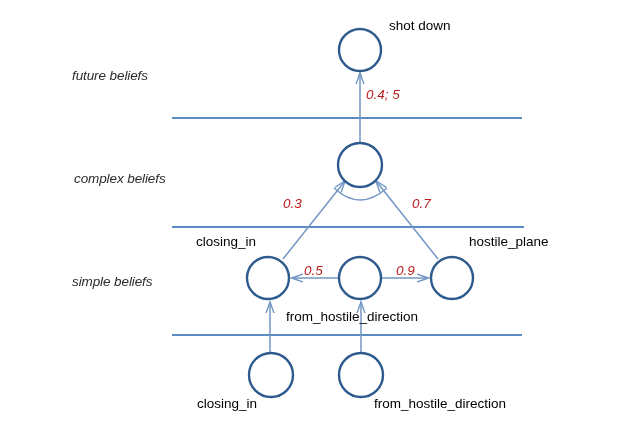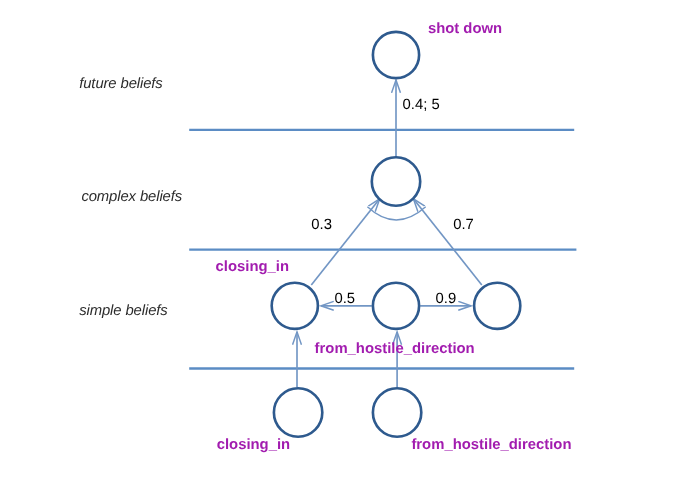"shot down" .node-label { color: #a21caf -> #000000; font-weight: bold -> none }
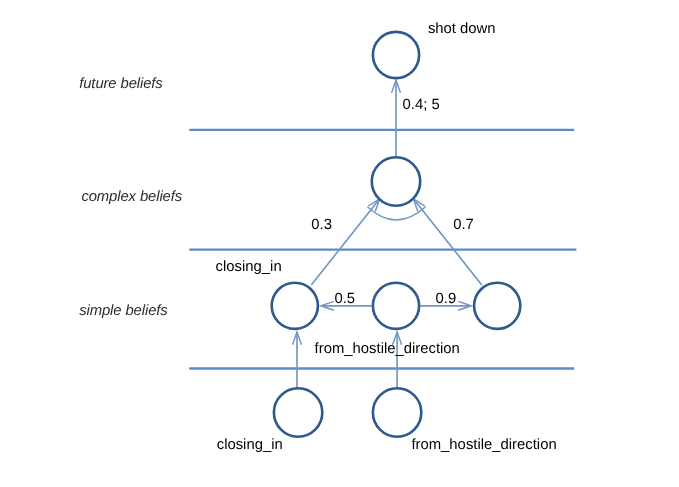"0.4; 5" .edge-label { color: #000000 -> #b91c1c; font-style: none -> italic }
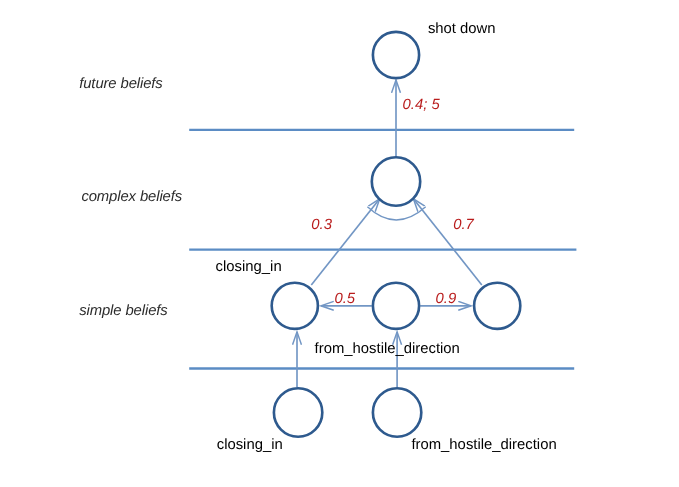"hostile_plane" div.node-label { html: none -> <div>hostile_plane</div> }
